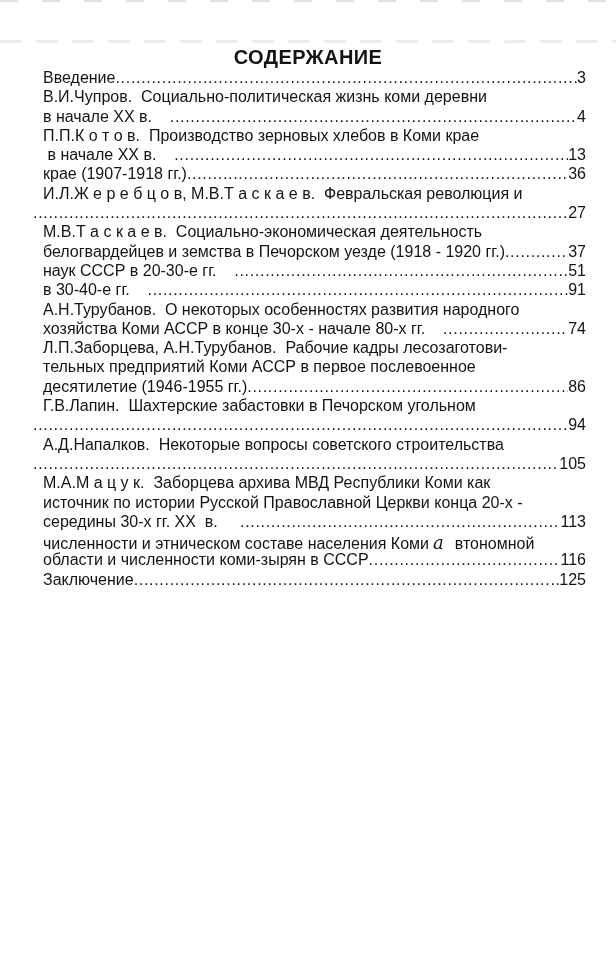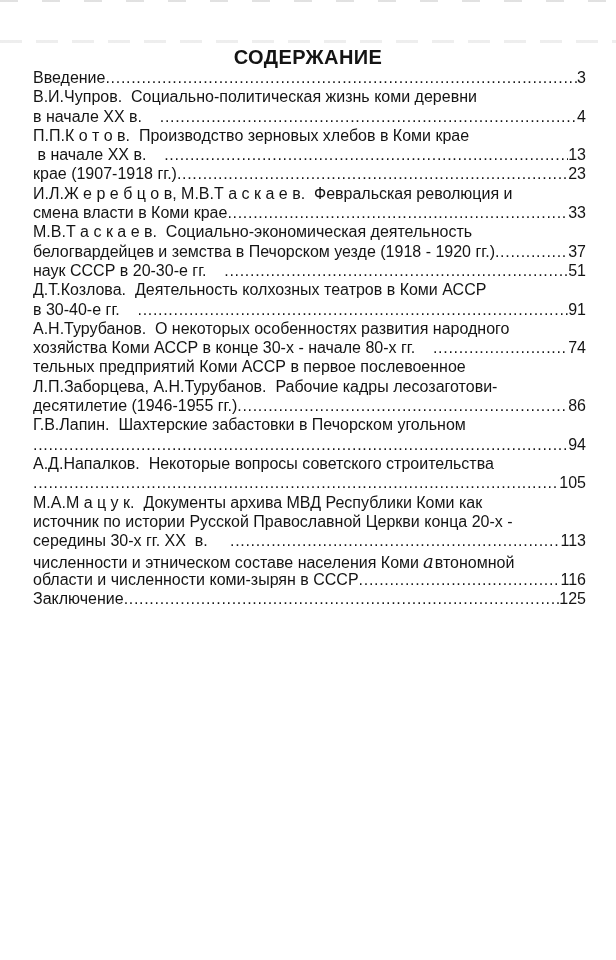"Введение" .txt { margin-left: none -> 10px }
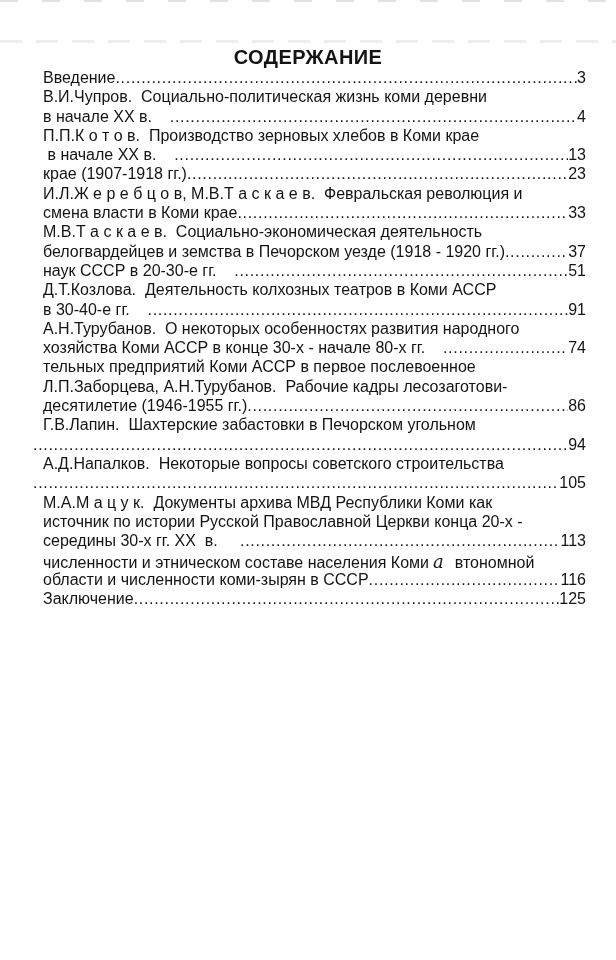"23" span.pg { text: 23 -> 36 }
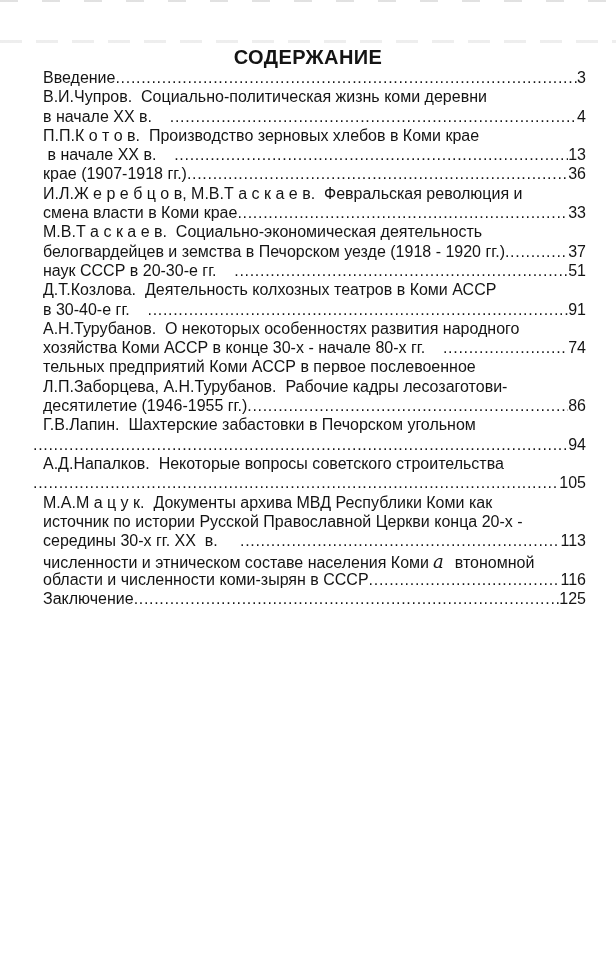"смена власти в Коми крае" span.txt { html: <span>смена власти в Коми крае</span> -> none }
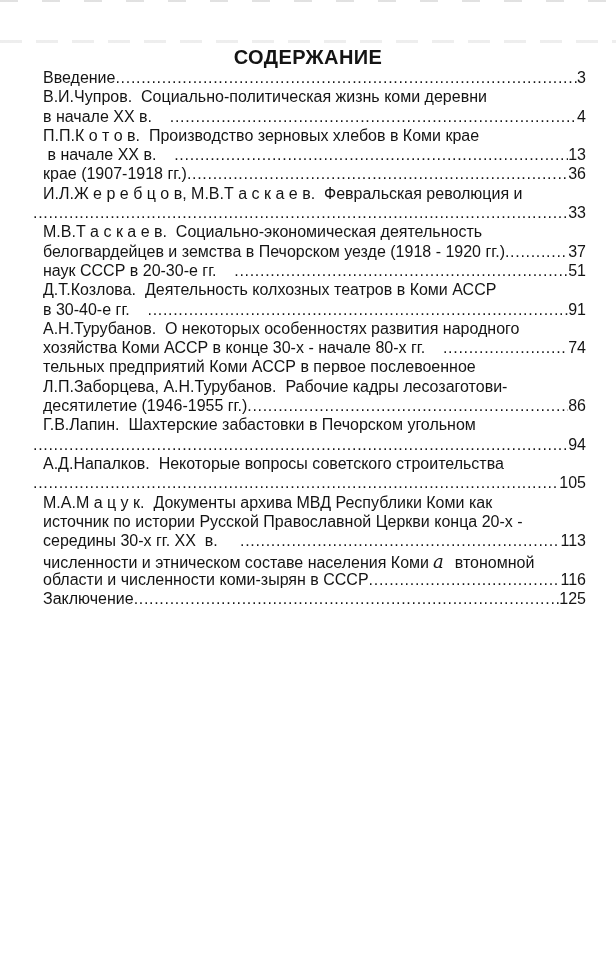"33" span.pg { text: 33 -> 27 }
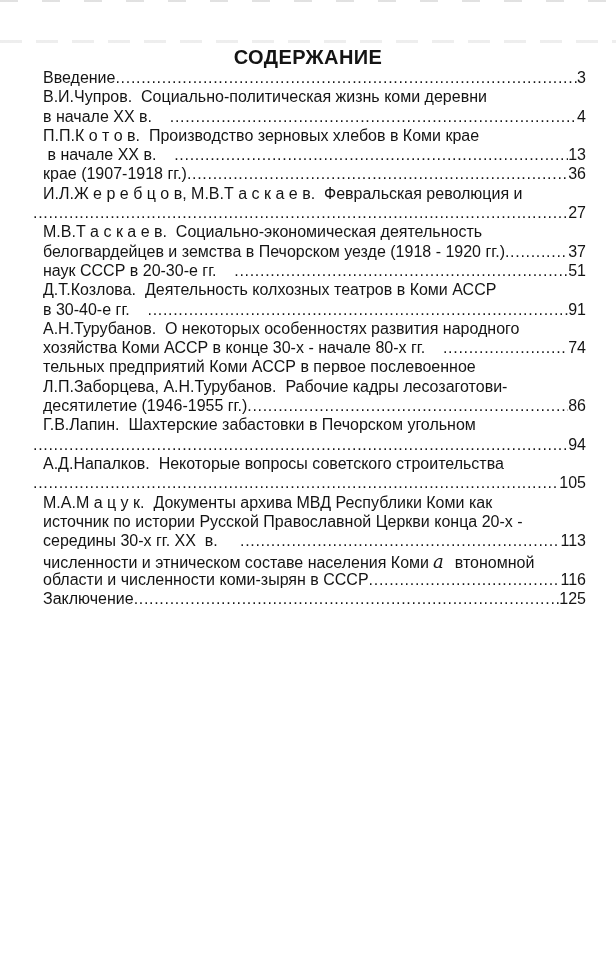"Д.Т.Козлова. Деятельность колхозных" div.line { html: <div> <span>Д.Т.Козлова. Деятельность колхозных театров в Коми АССР</span> </div> -> none }
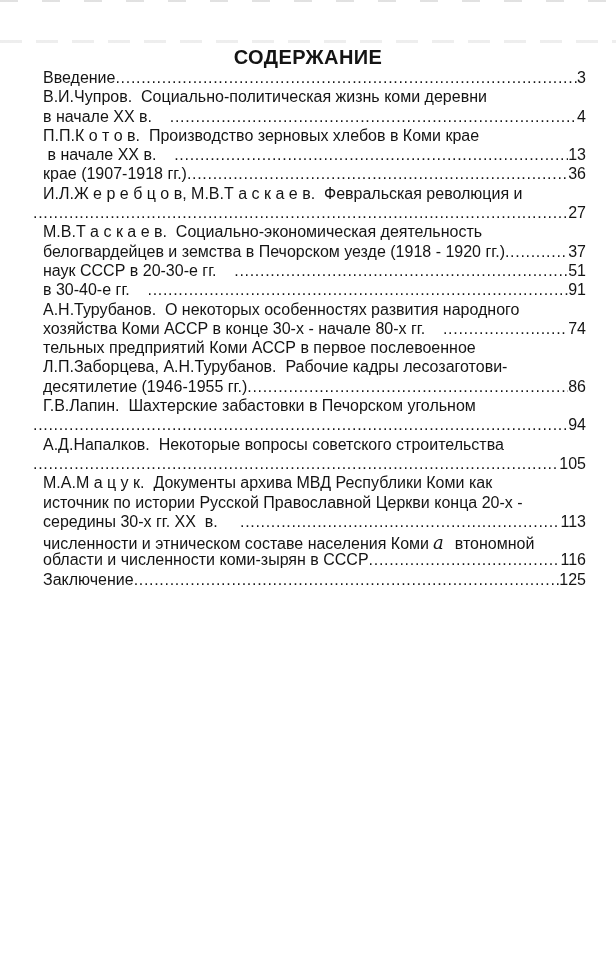"тельных предприятий Коми АССР в" div.line { order: before "Л.П.Заборцева, А.Н.Турубанов. Рабочие" -> after "Л.П.Заборцева, А.Н.Турубанов. Рабочие" }
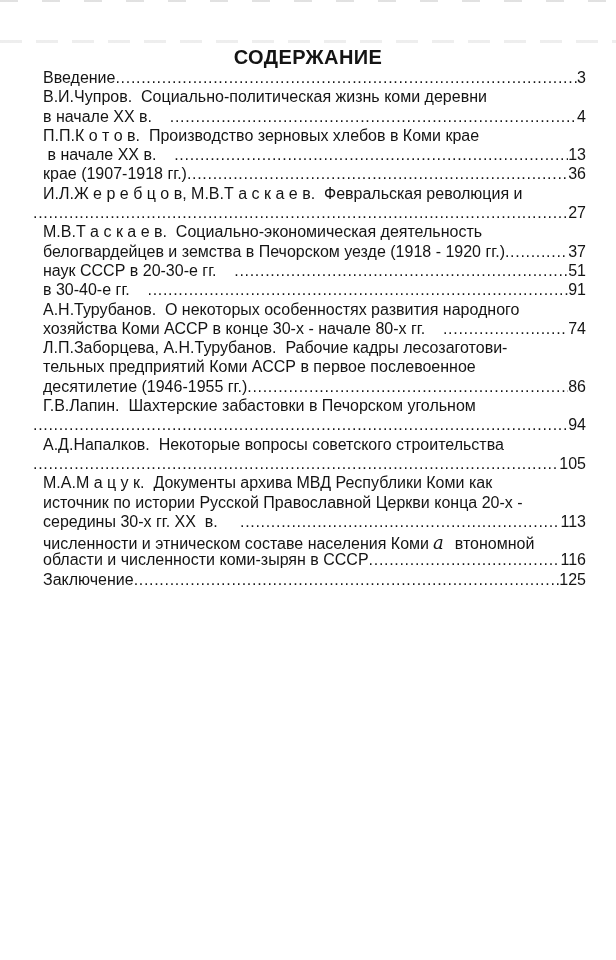"М.А.М а ц у к." span.txt { text: Документы -> Заборцева }
